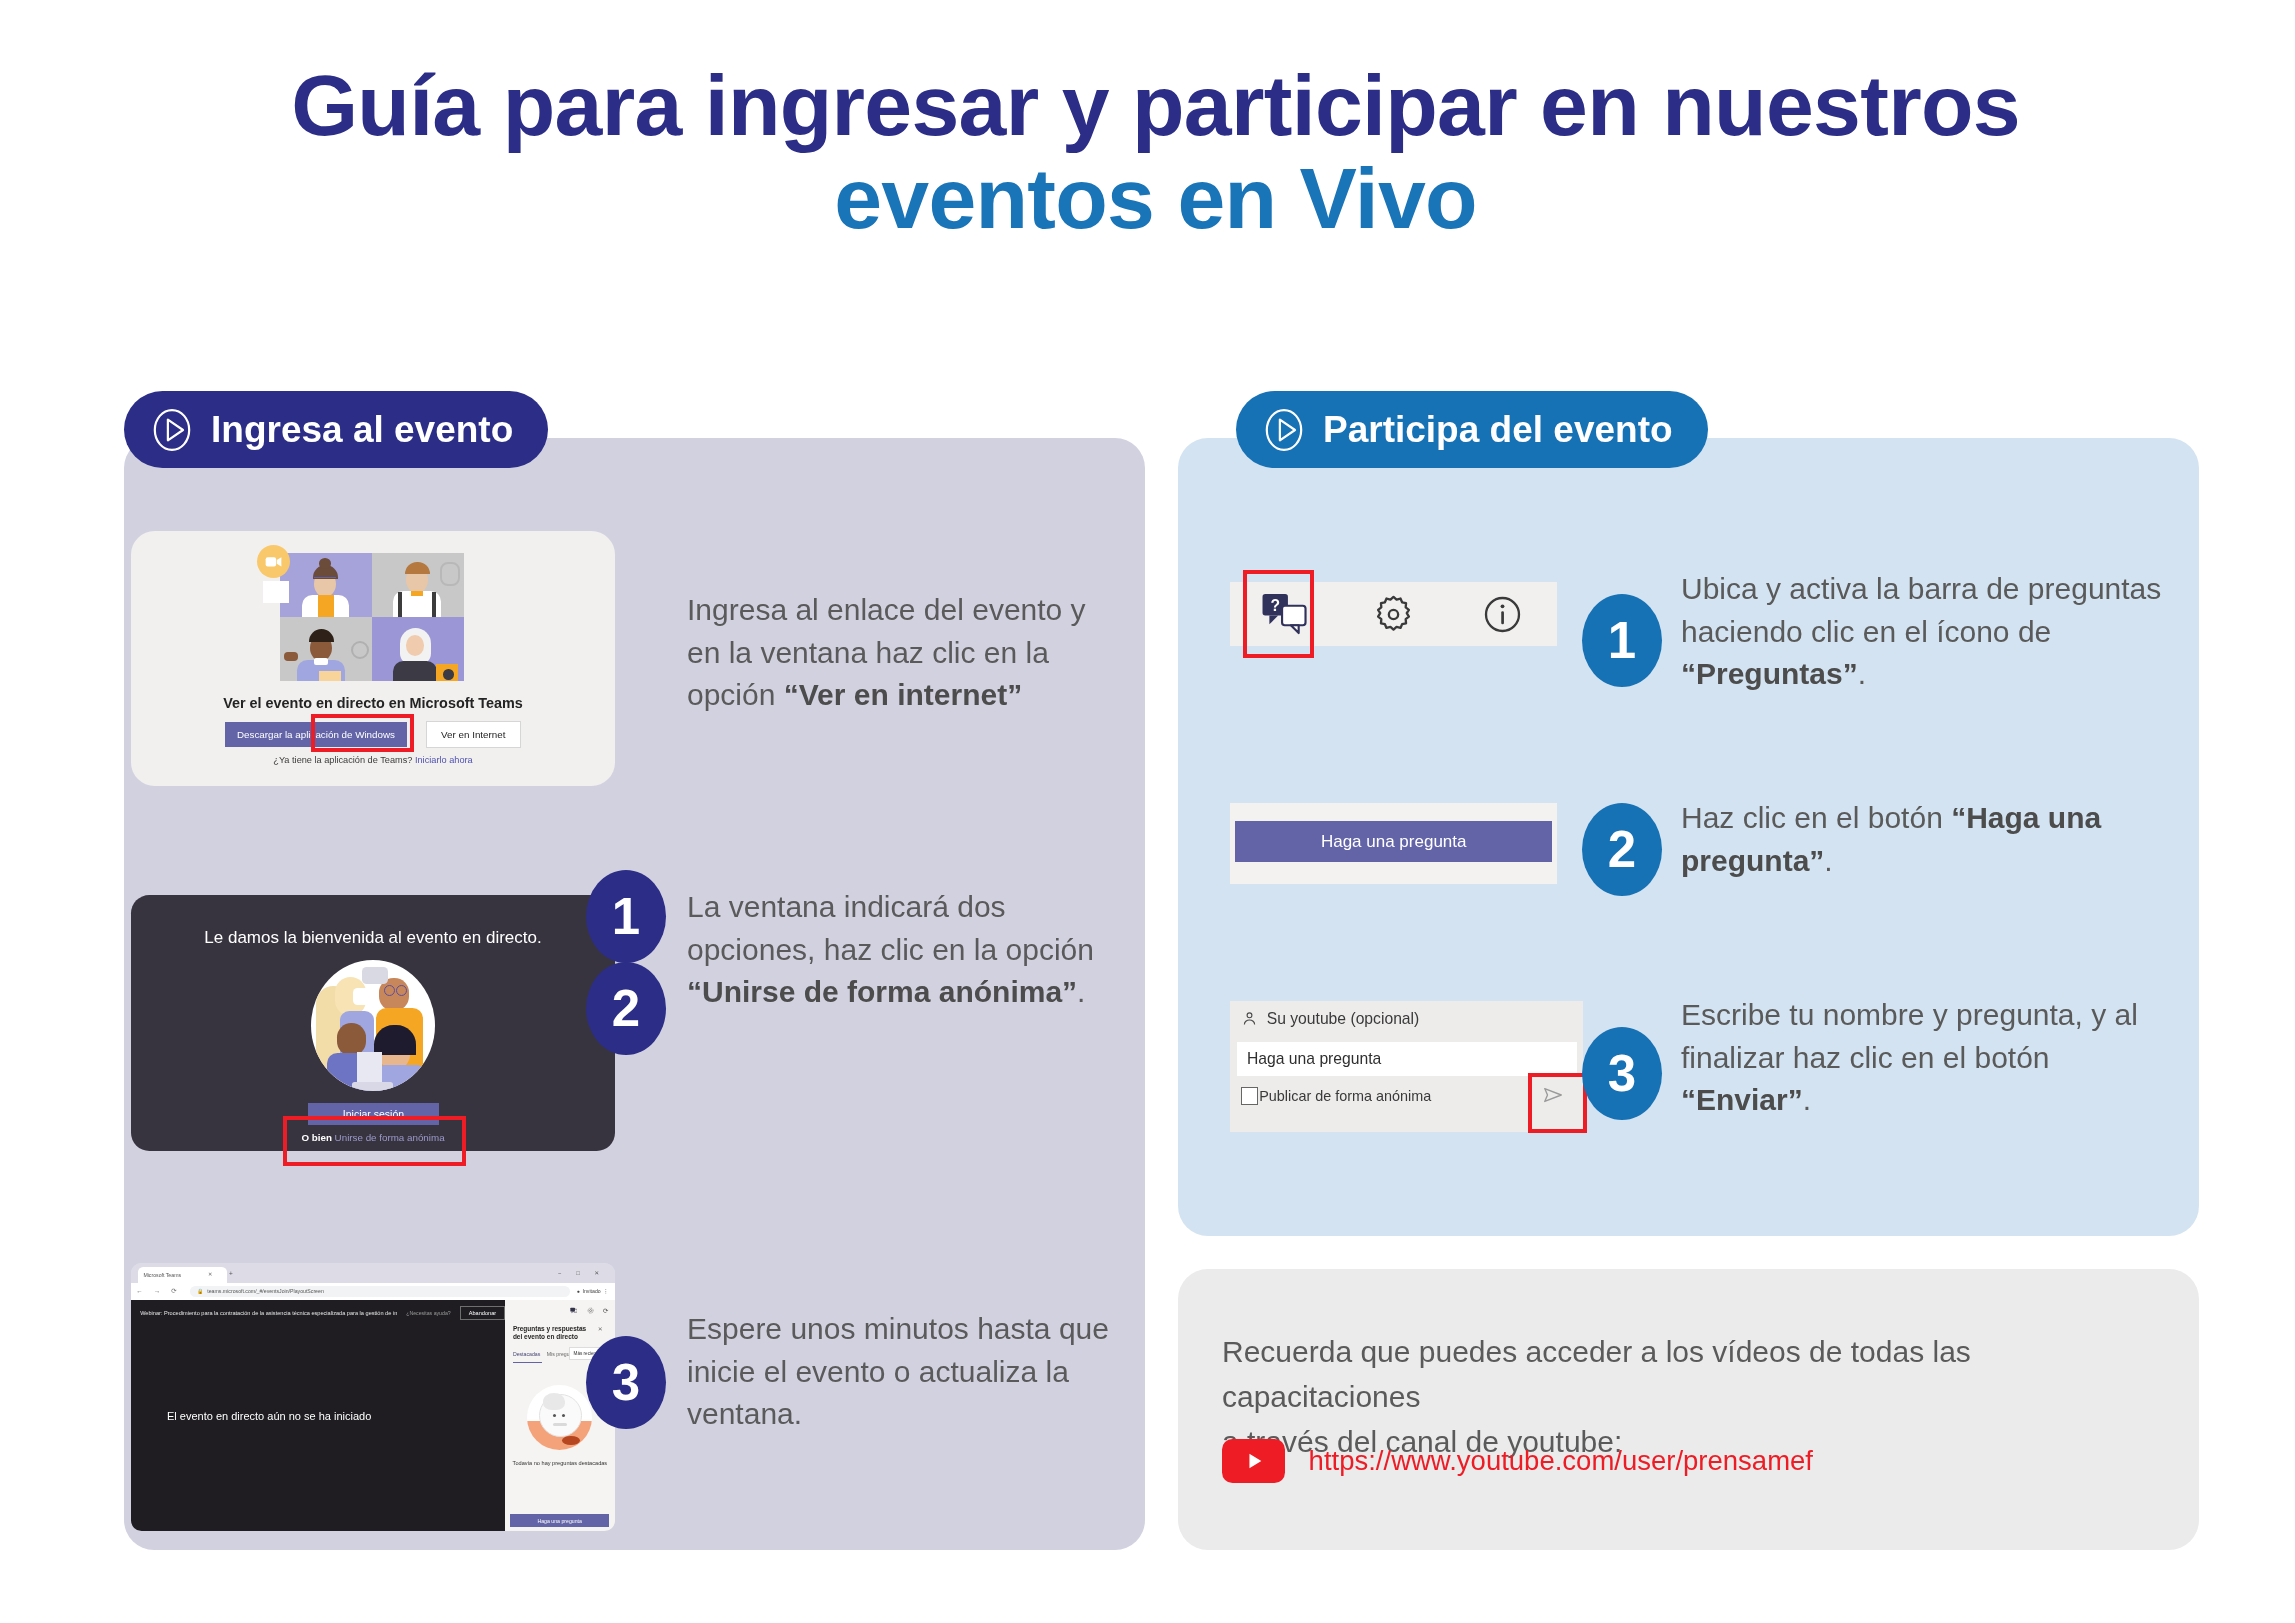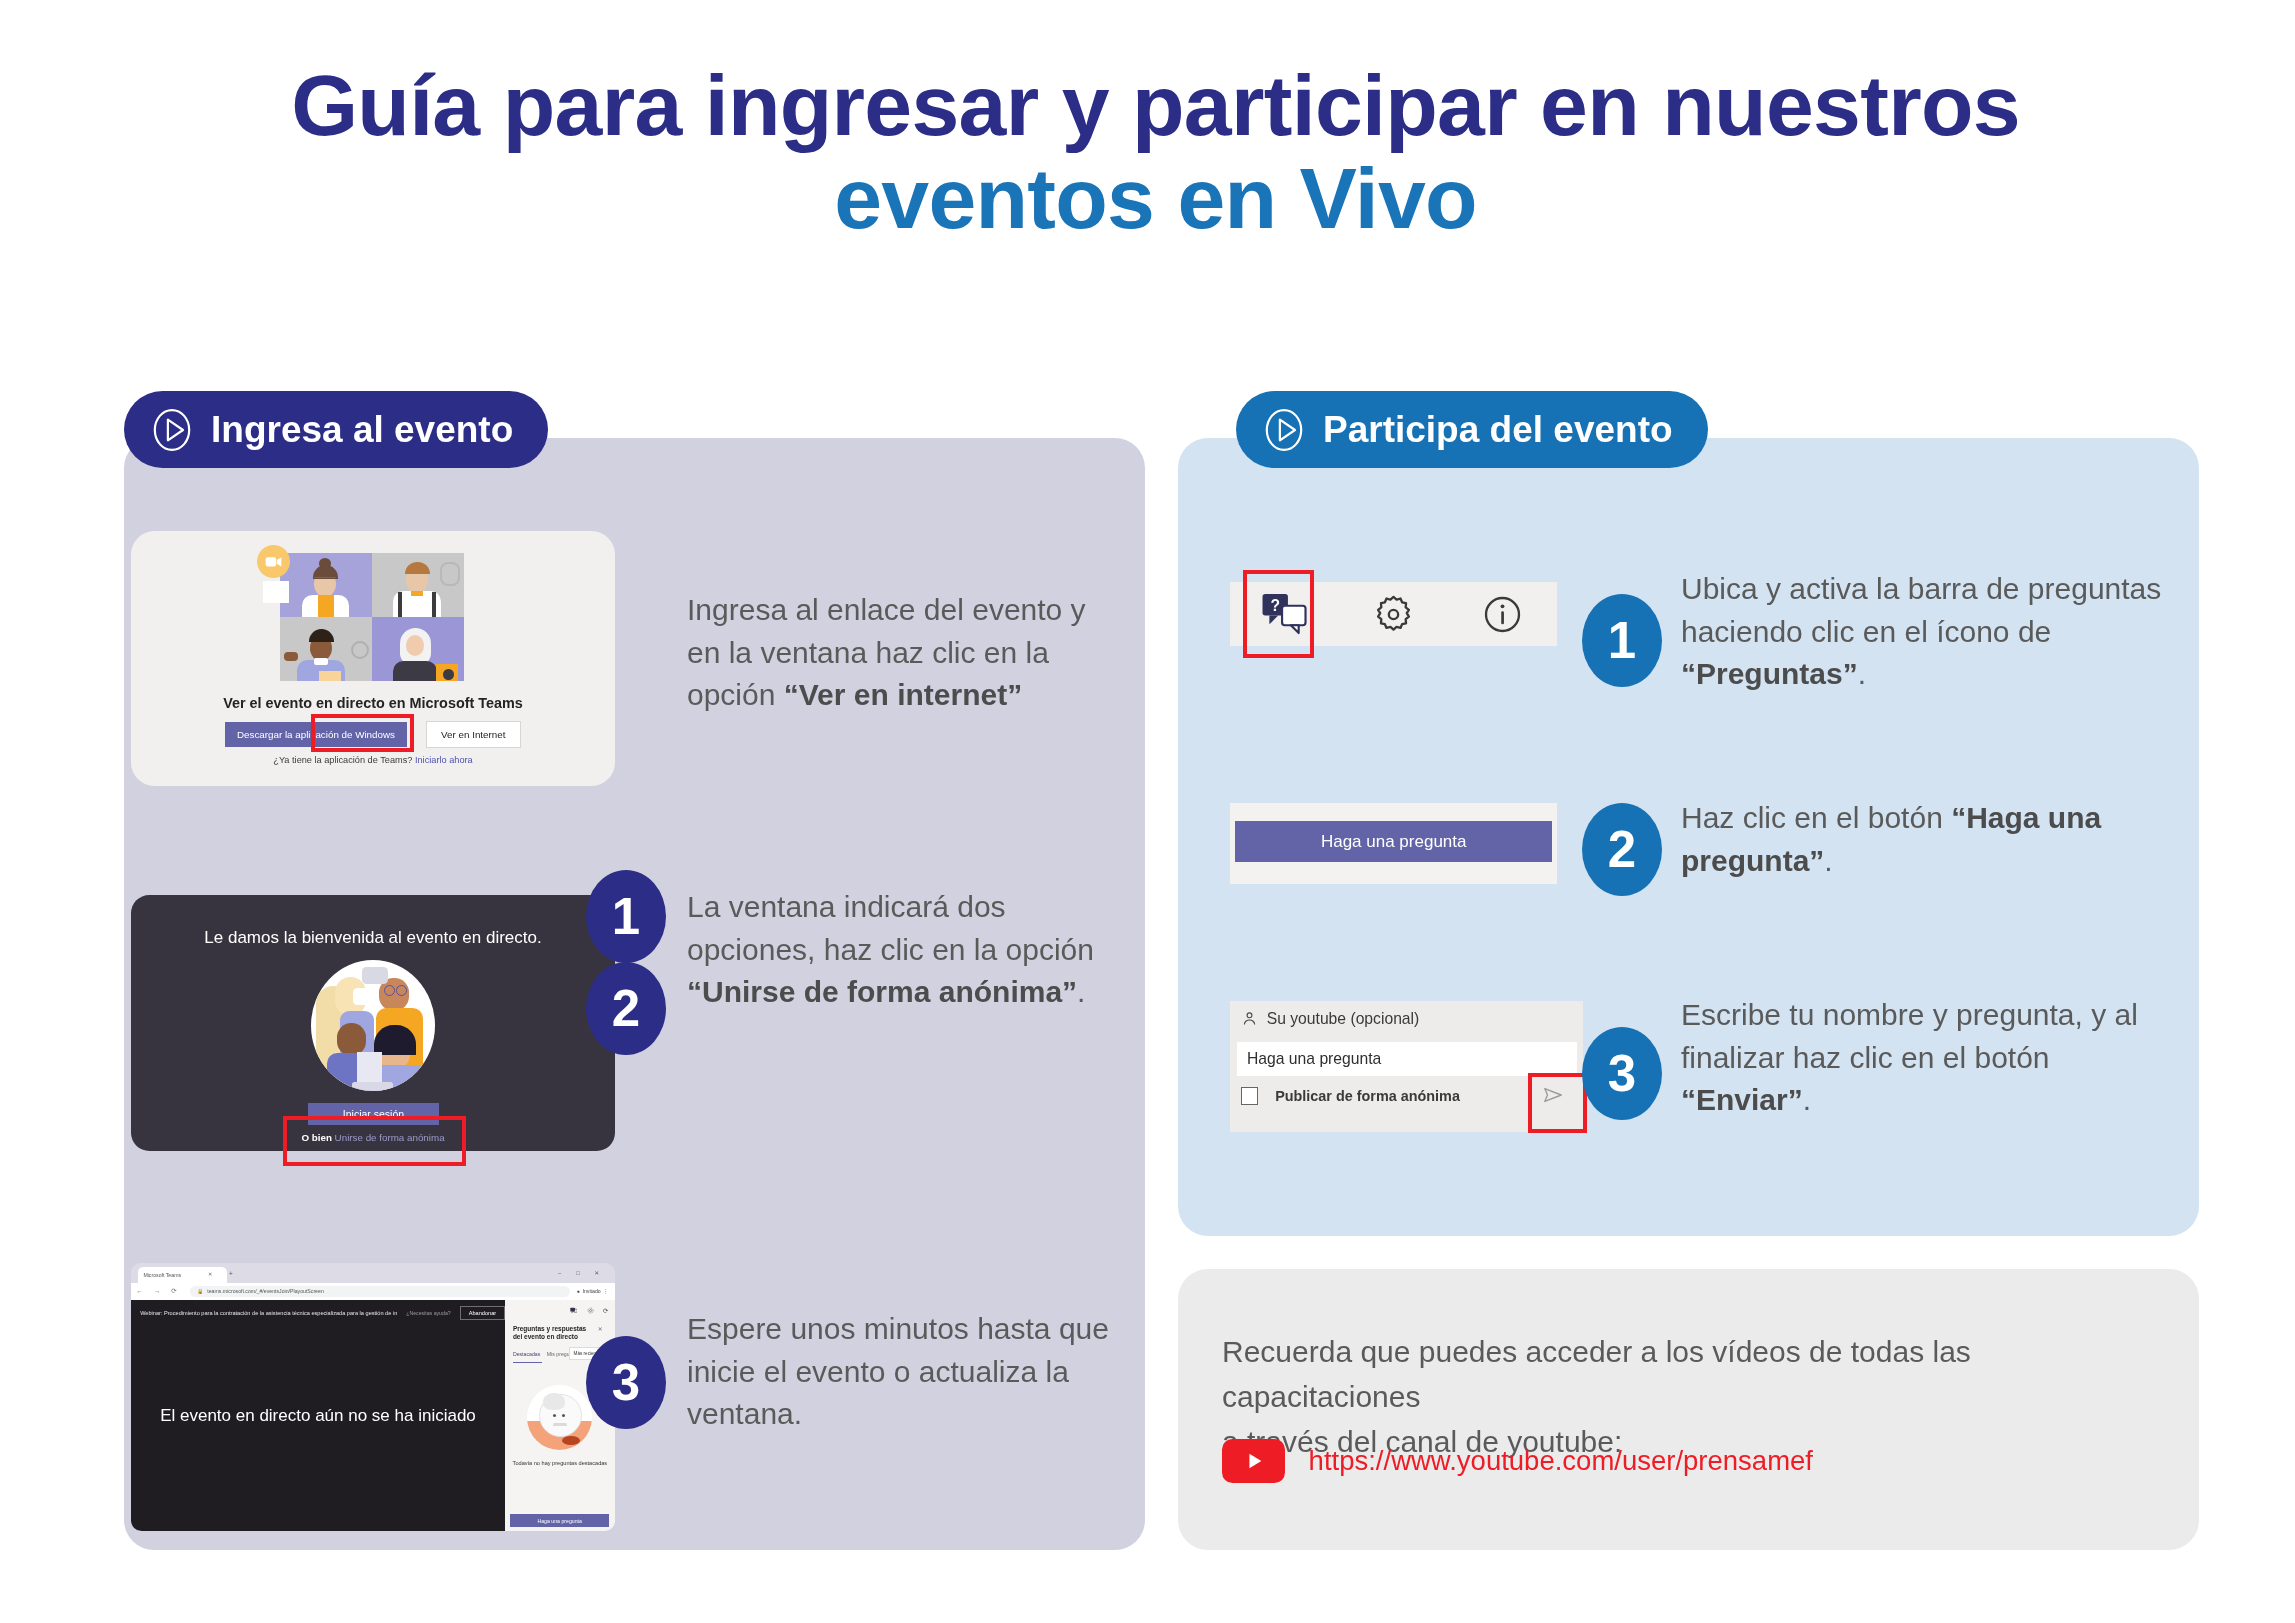"Publicar de forma anónima" #frow-anon { font-weight: bold -> none; gap: 17px -> 1px }
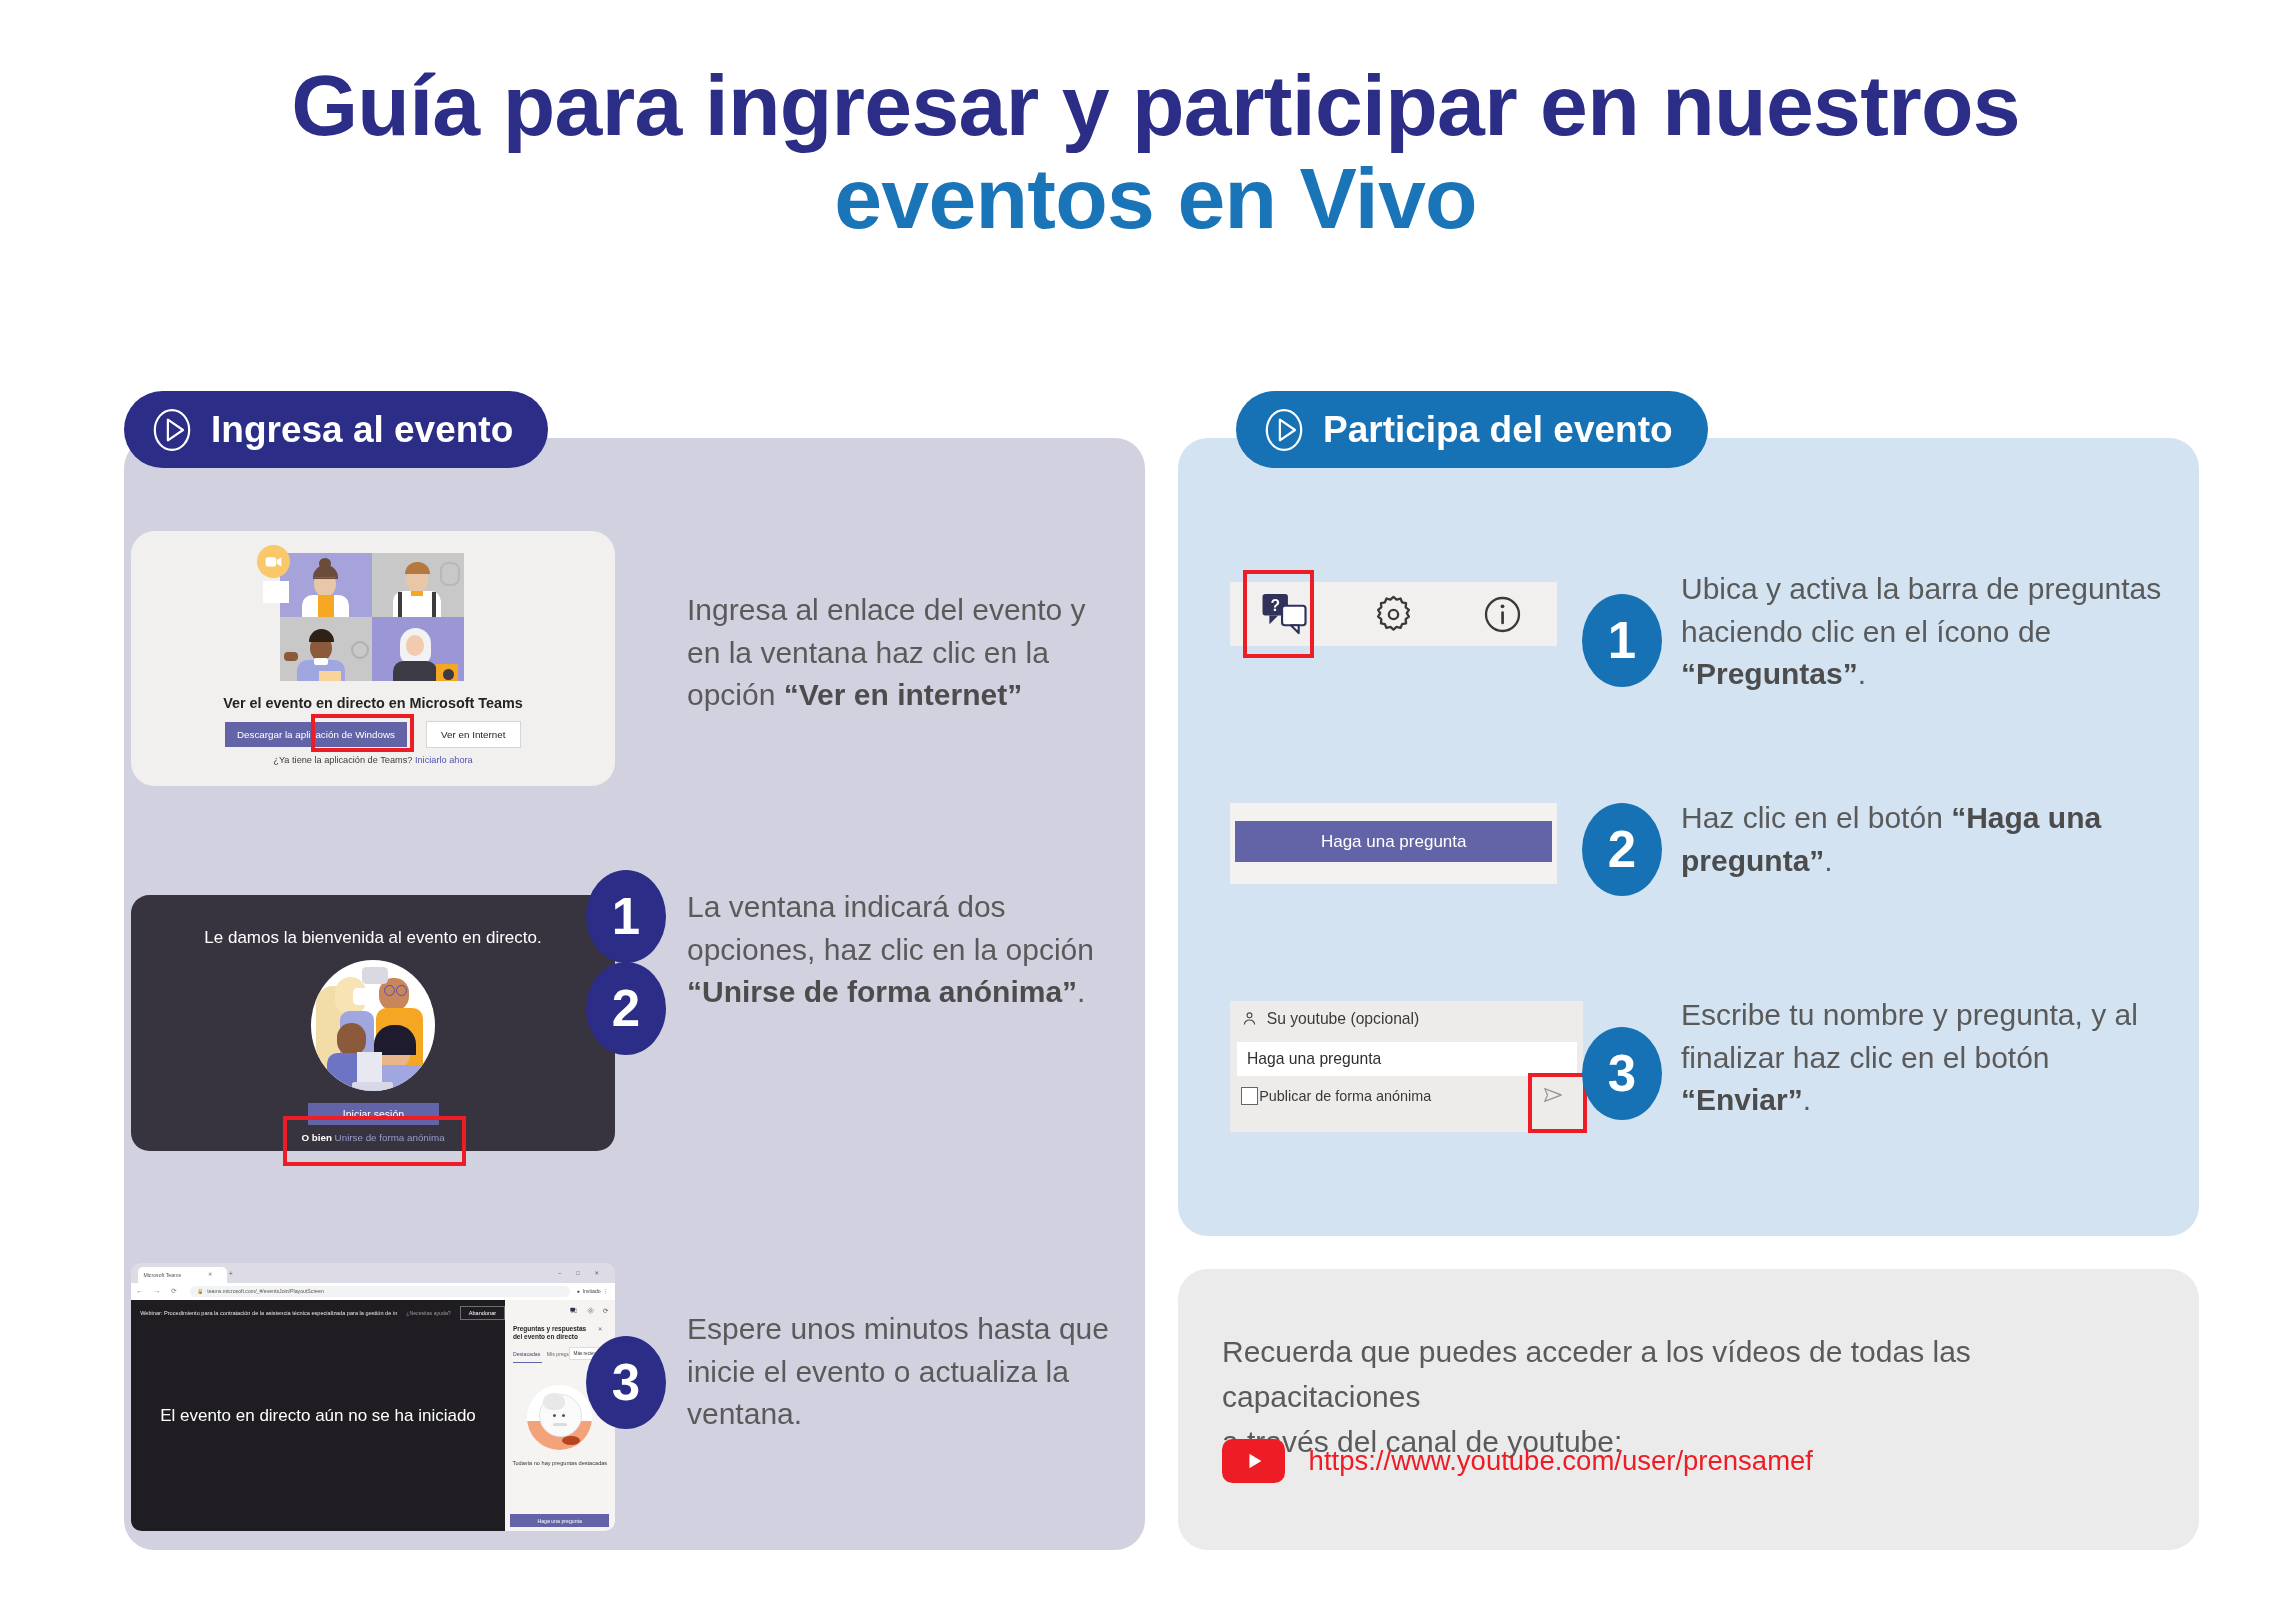"El evento en directo aún" #video-msg { font-size: 17px -> 11px; padding-left: none -> 36px; text-align: center -> none }
